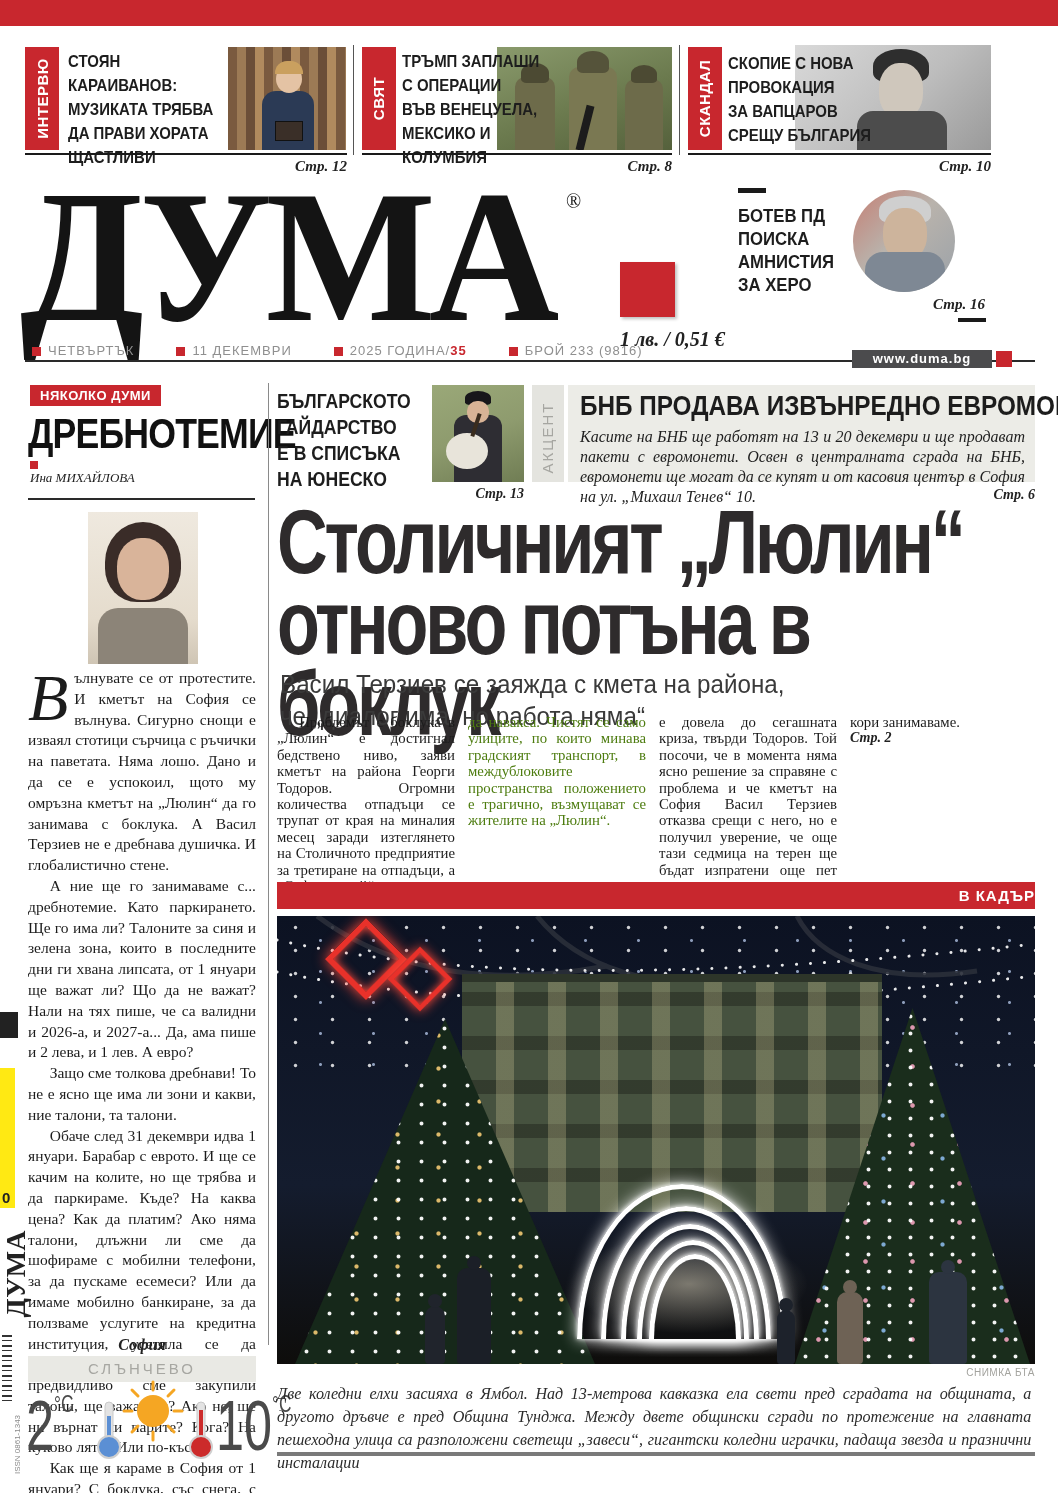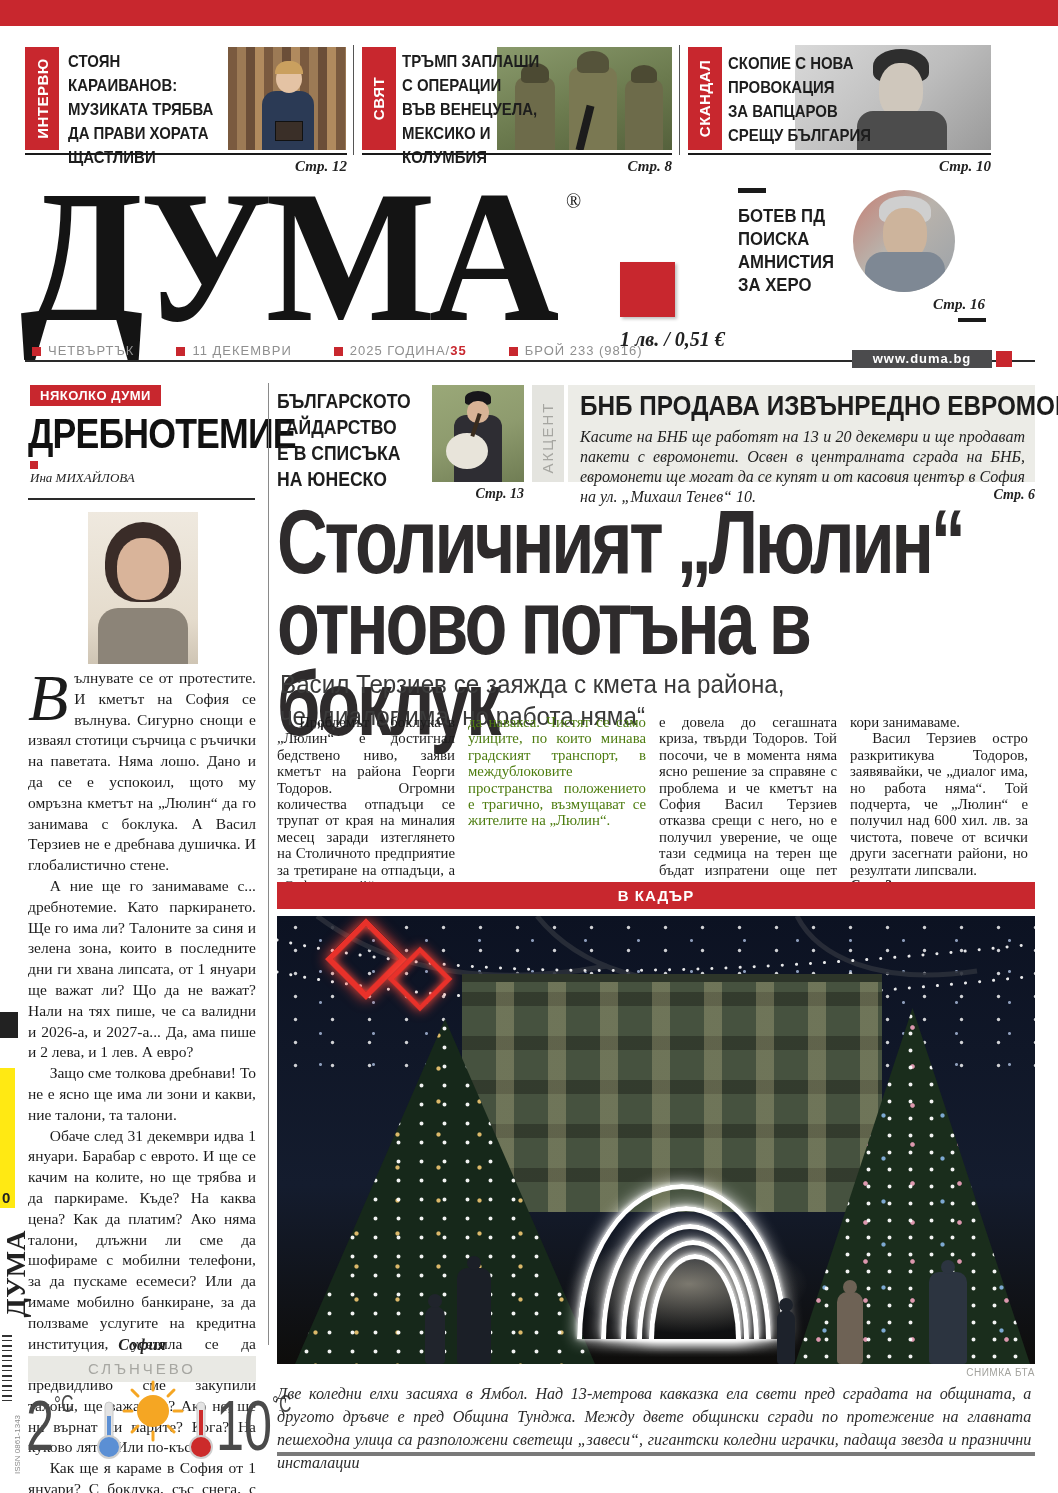"Васил Терзиев остро разкритикува" p { html: <p>Васил Терзиев остро разкритикува Тодоров, заявявайки, че „диалог има, но работа няма“. Той подчерта, че „Люлин“ е получил над 600 хил. лв. за чистота, повече от всички други засегнати райони, но резултати липсвали.</p> -> none }
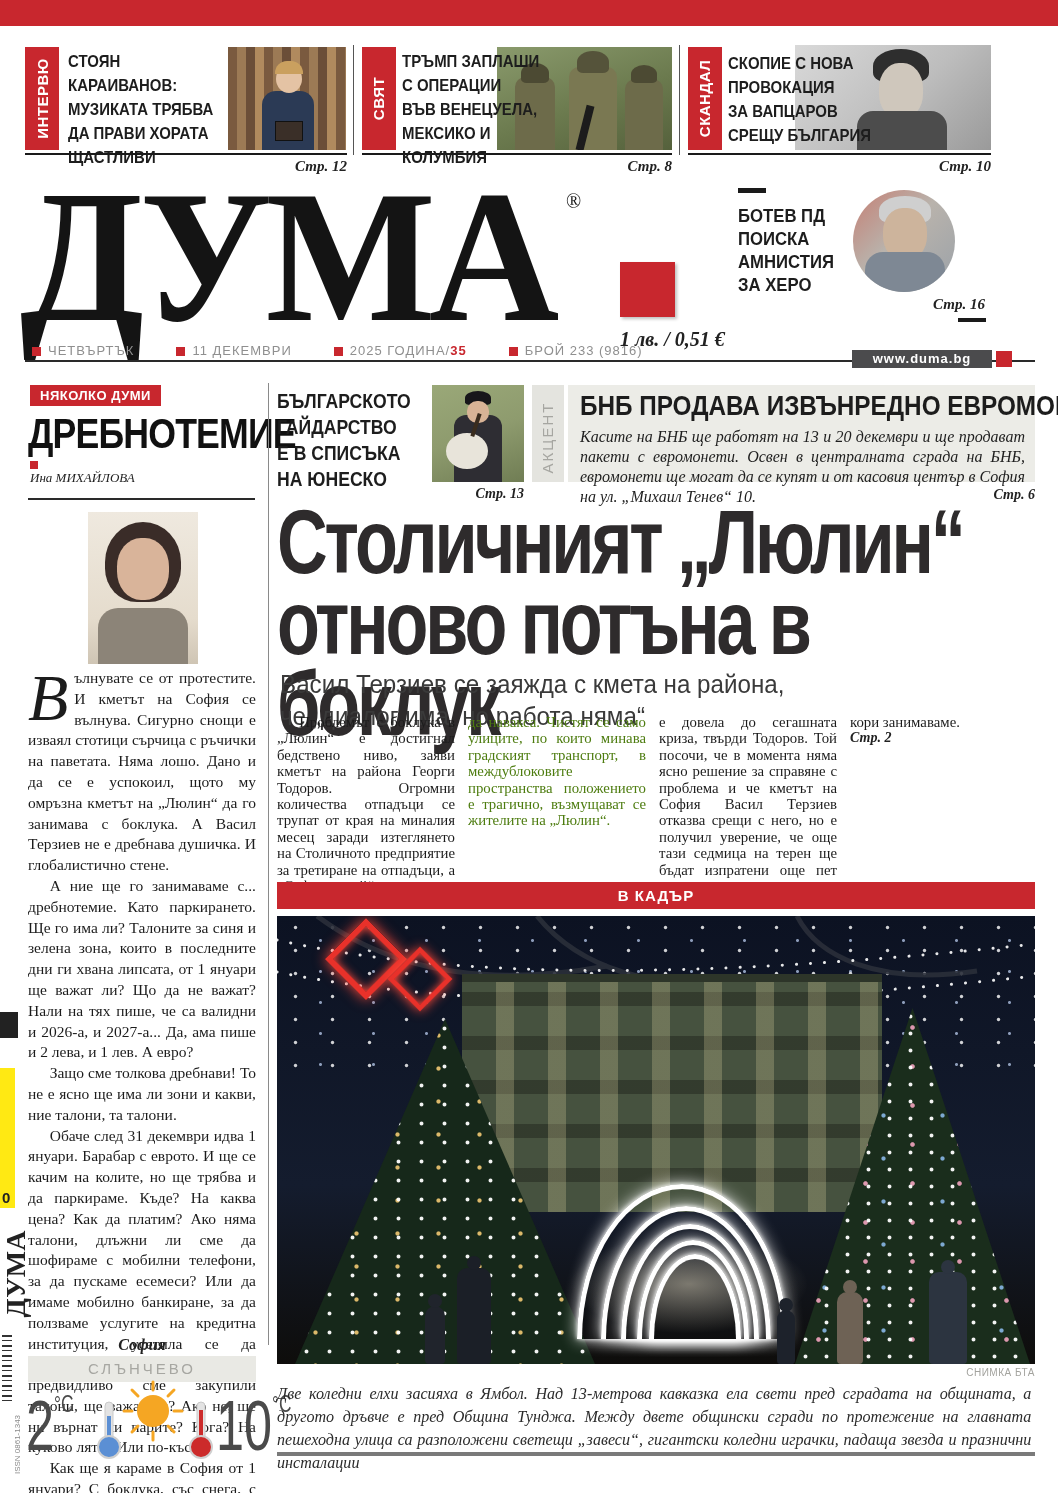"В КАДЪР" div.abs { text-align: center -> right }
